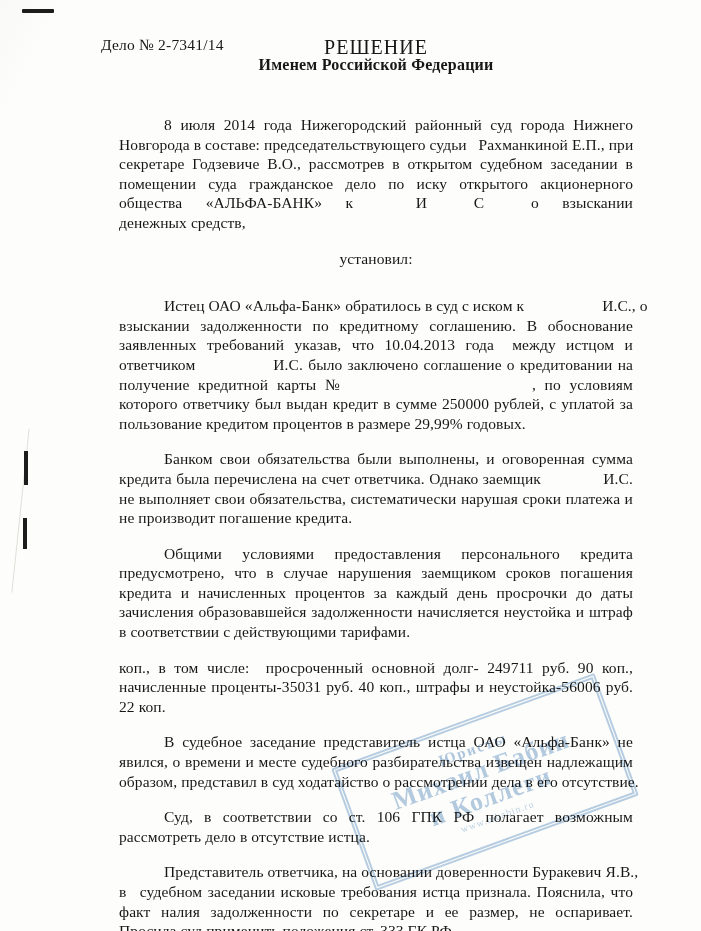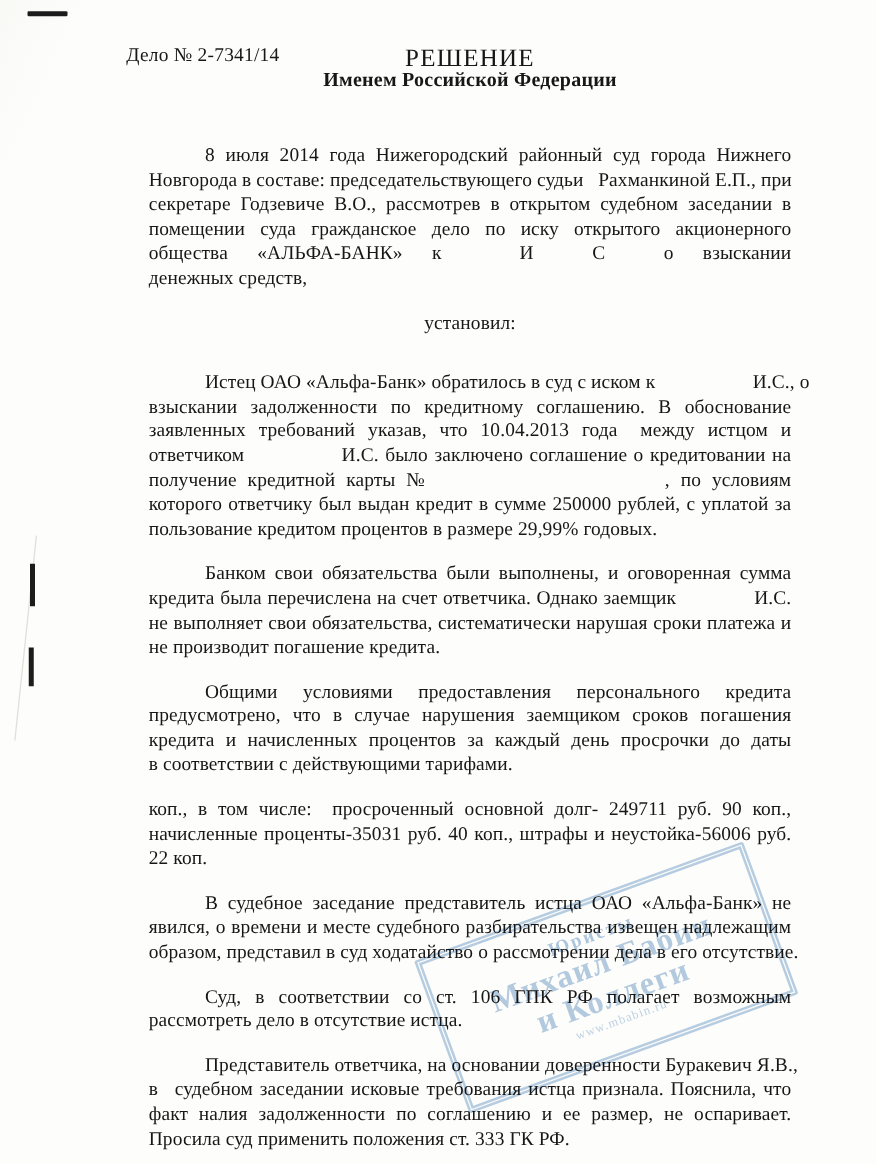"зачисления образовавшейся задолженности" div.line { html: none -> <div>зачисления образовавшейся задолженности начисляется неустойка и штраф</div> }
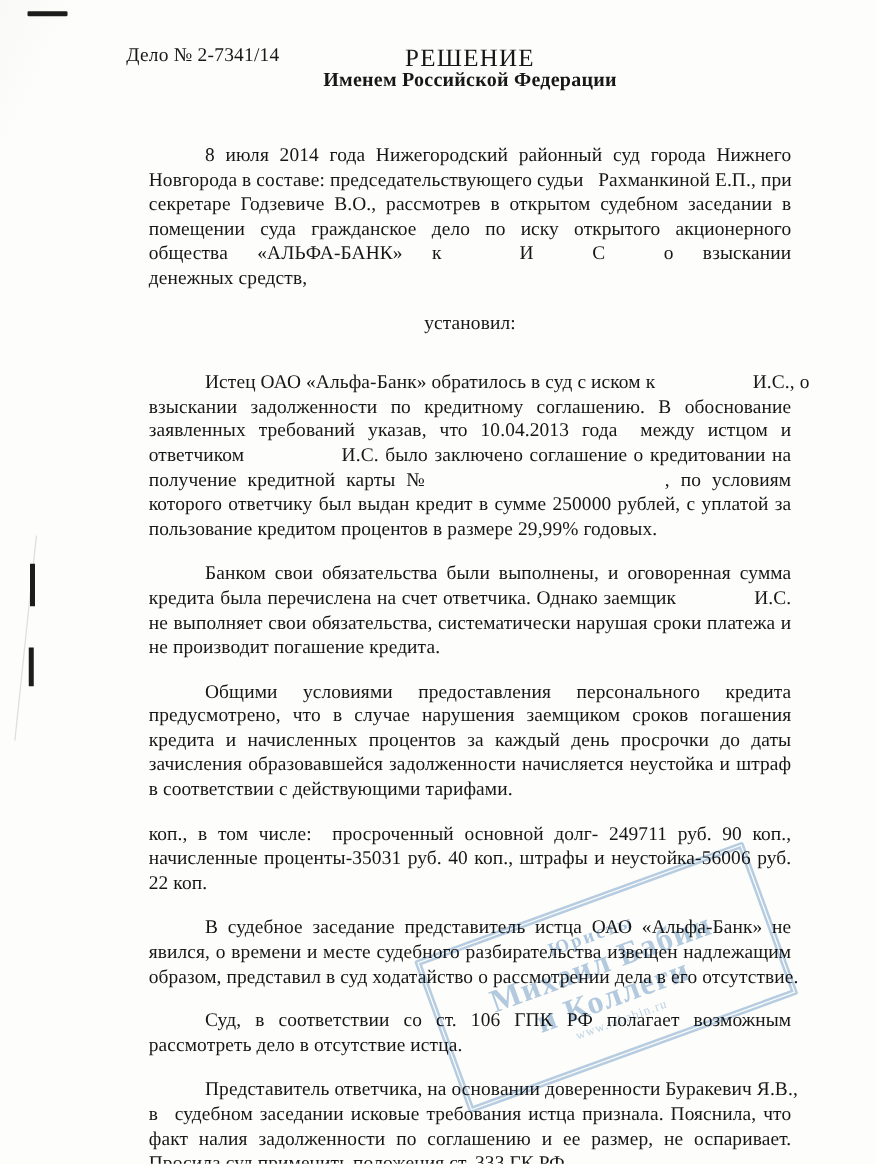"факт налия задолженности по соглашению" div.line { text: соглашению -> секретаре }
